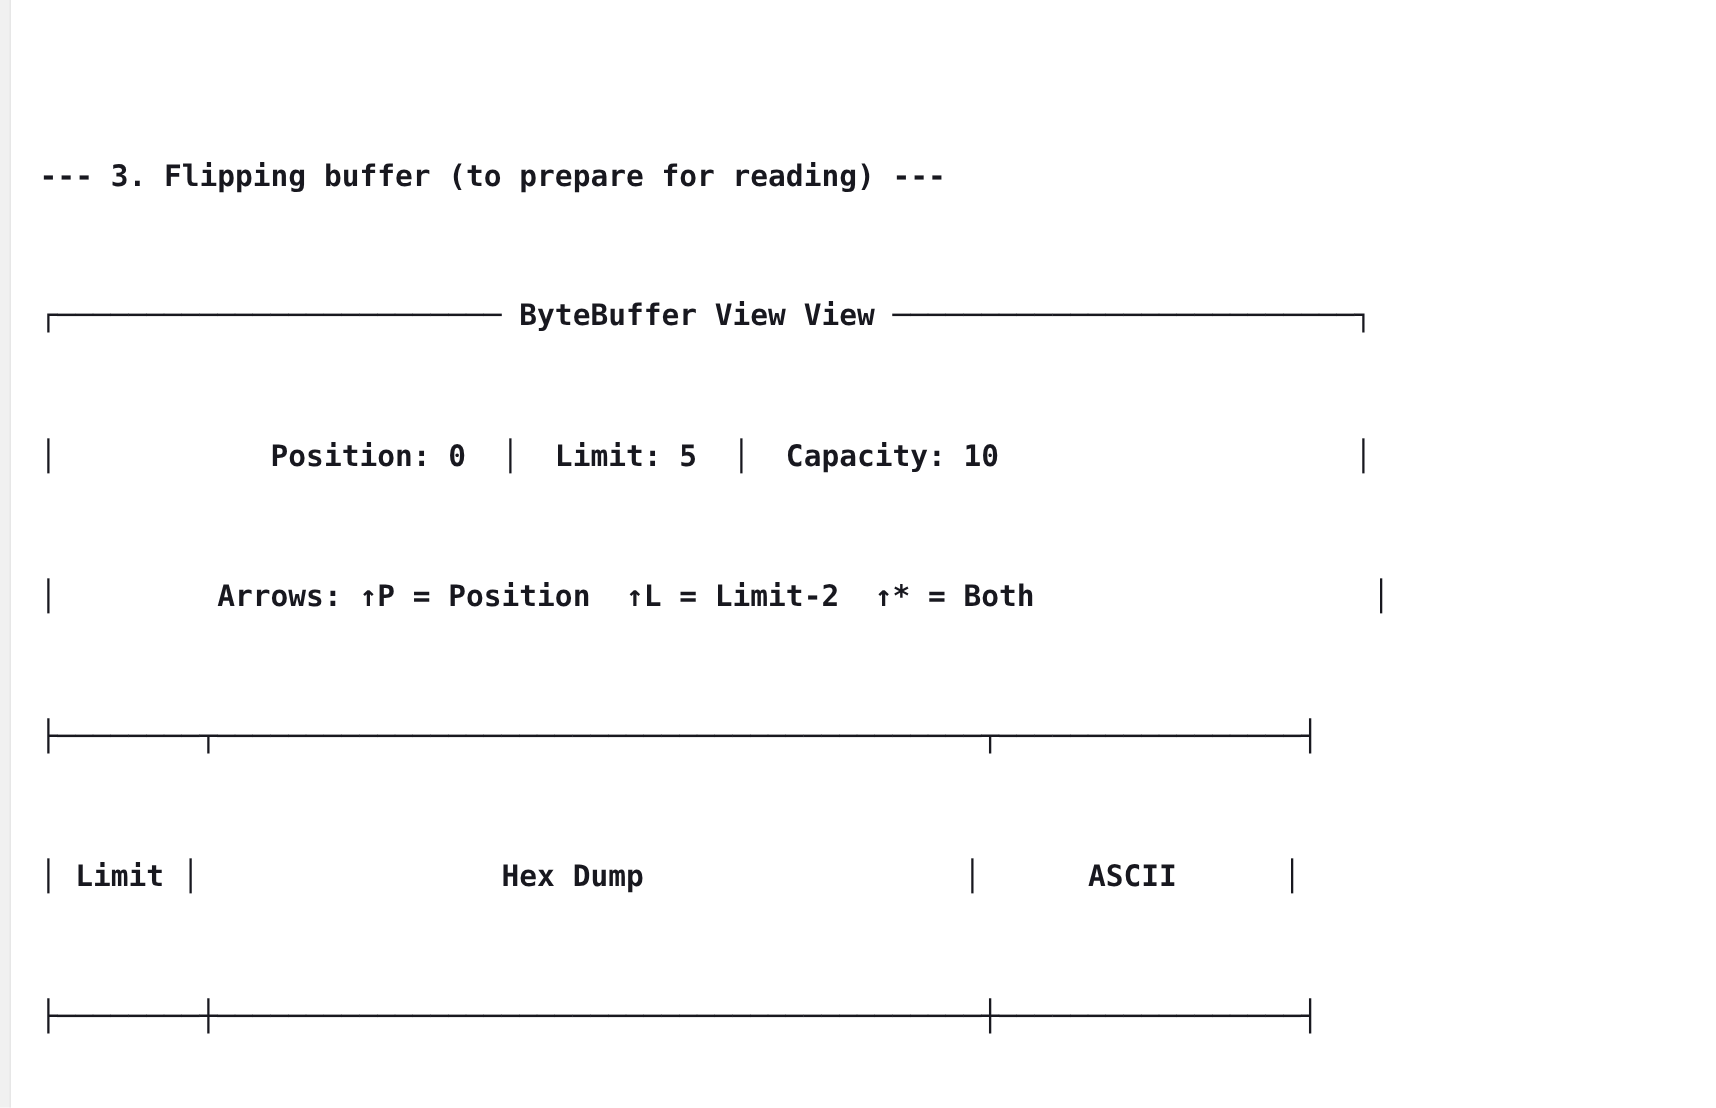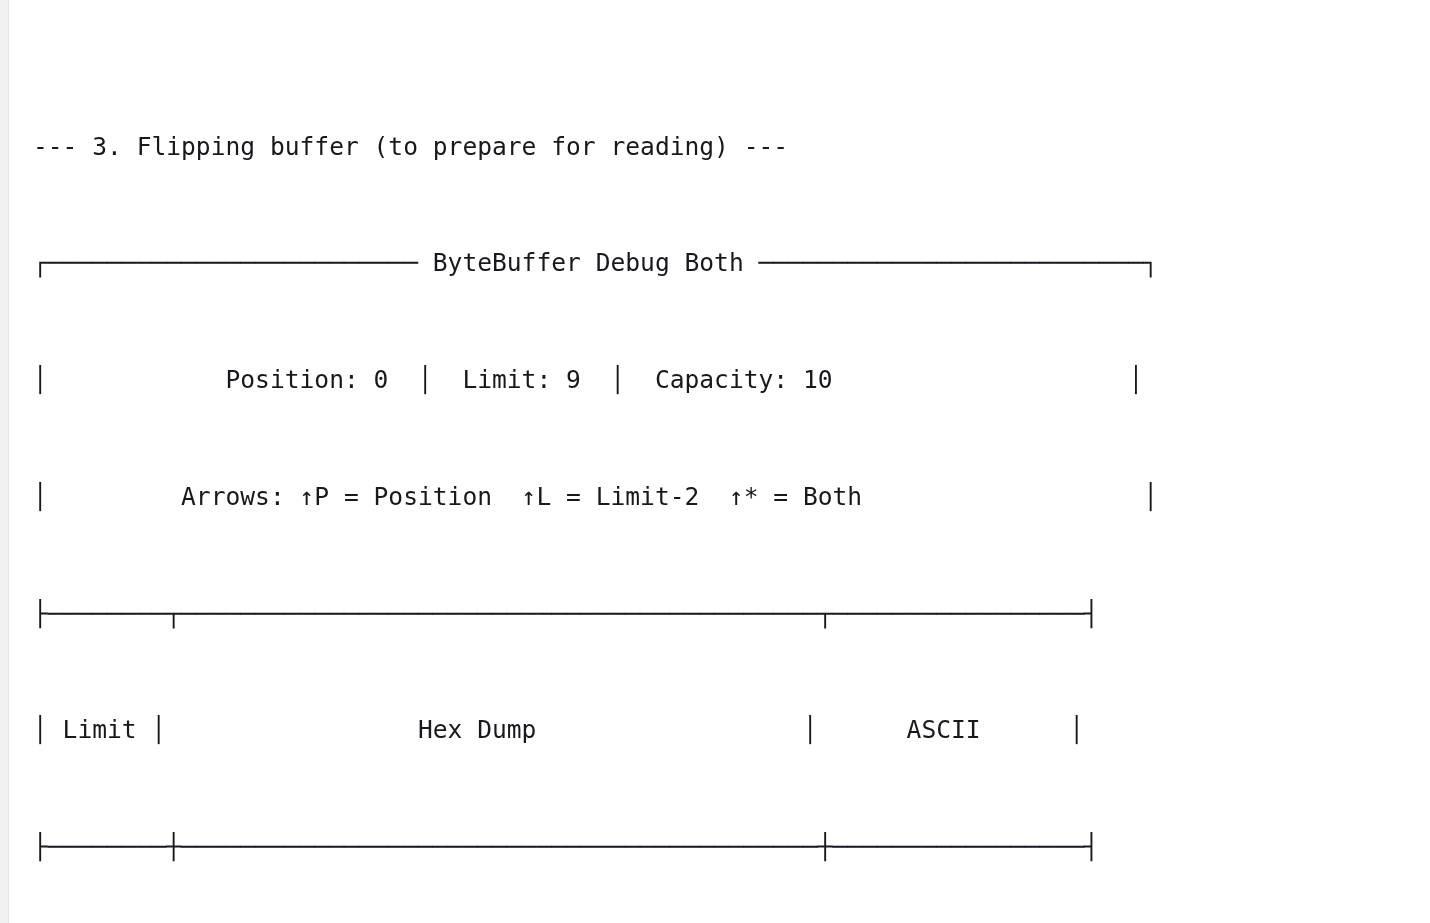"--- 3. Flipping buffer (to" .line { font-weight: none -> bold }
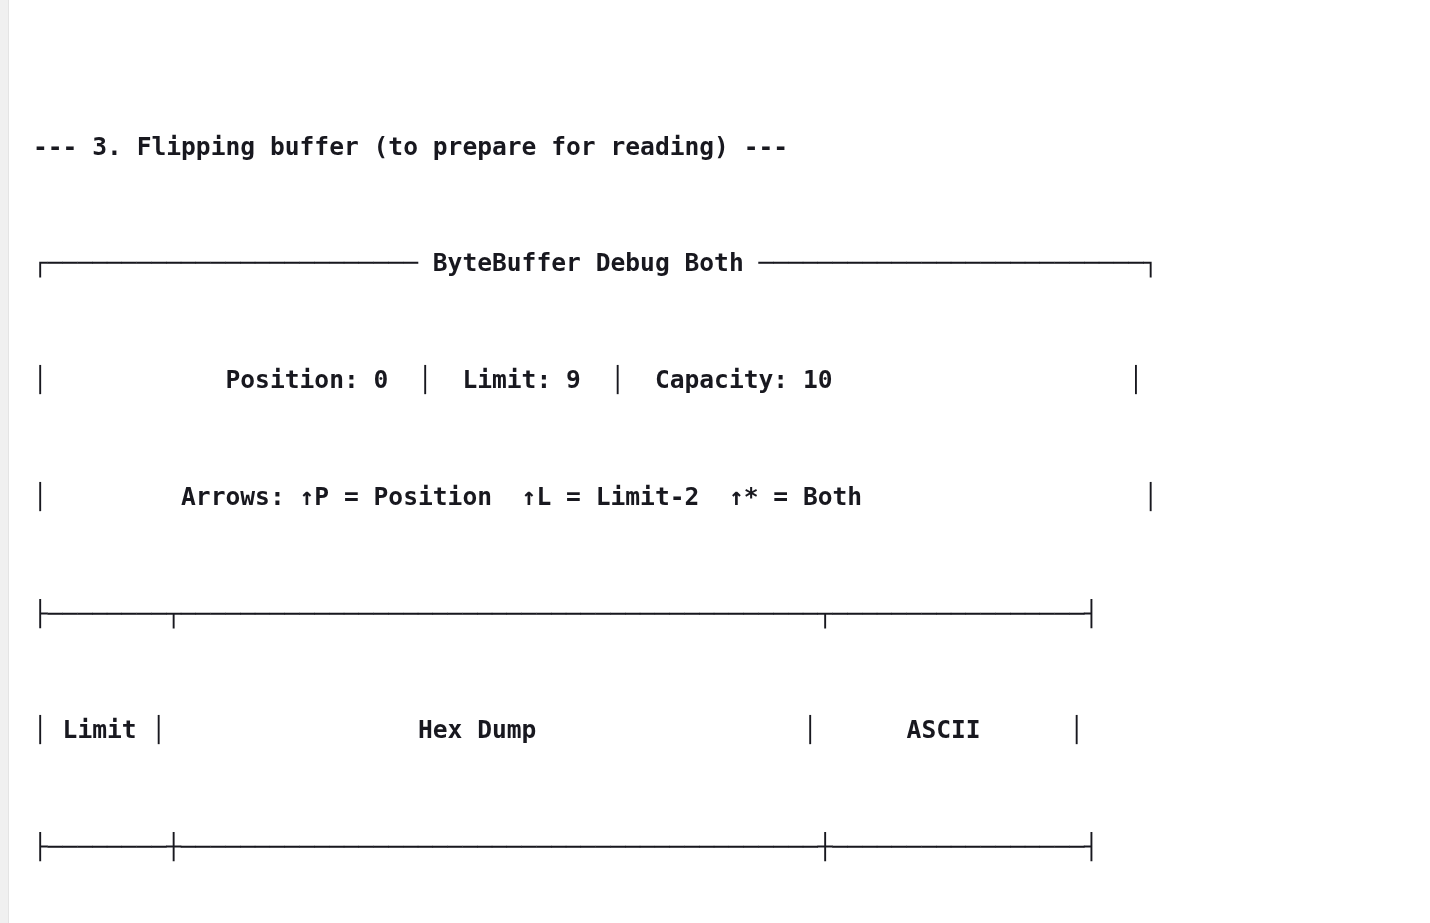"┌───────────────────────── ByteBuffer" span.line { text: Debug Both -> View View }
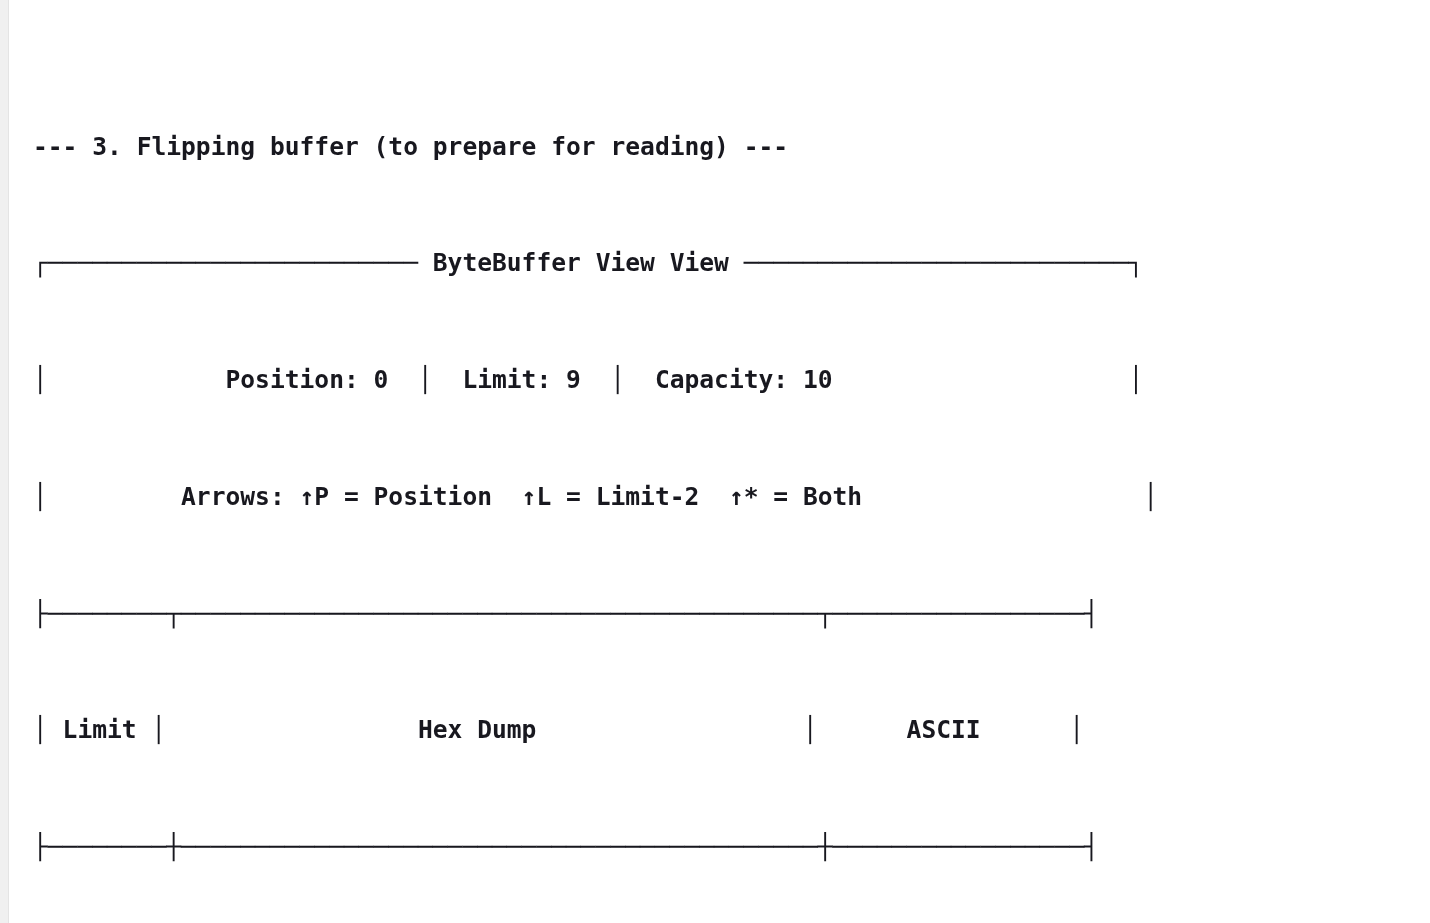"│ Position: 0 │ Limit:" span.line { text: 9 -> 5 }
